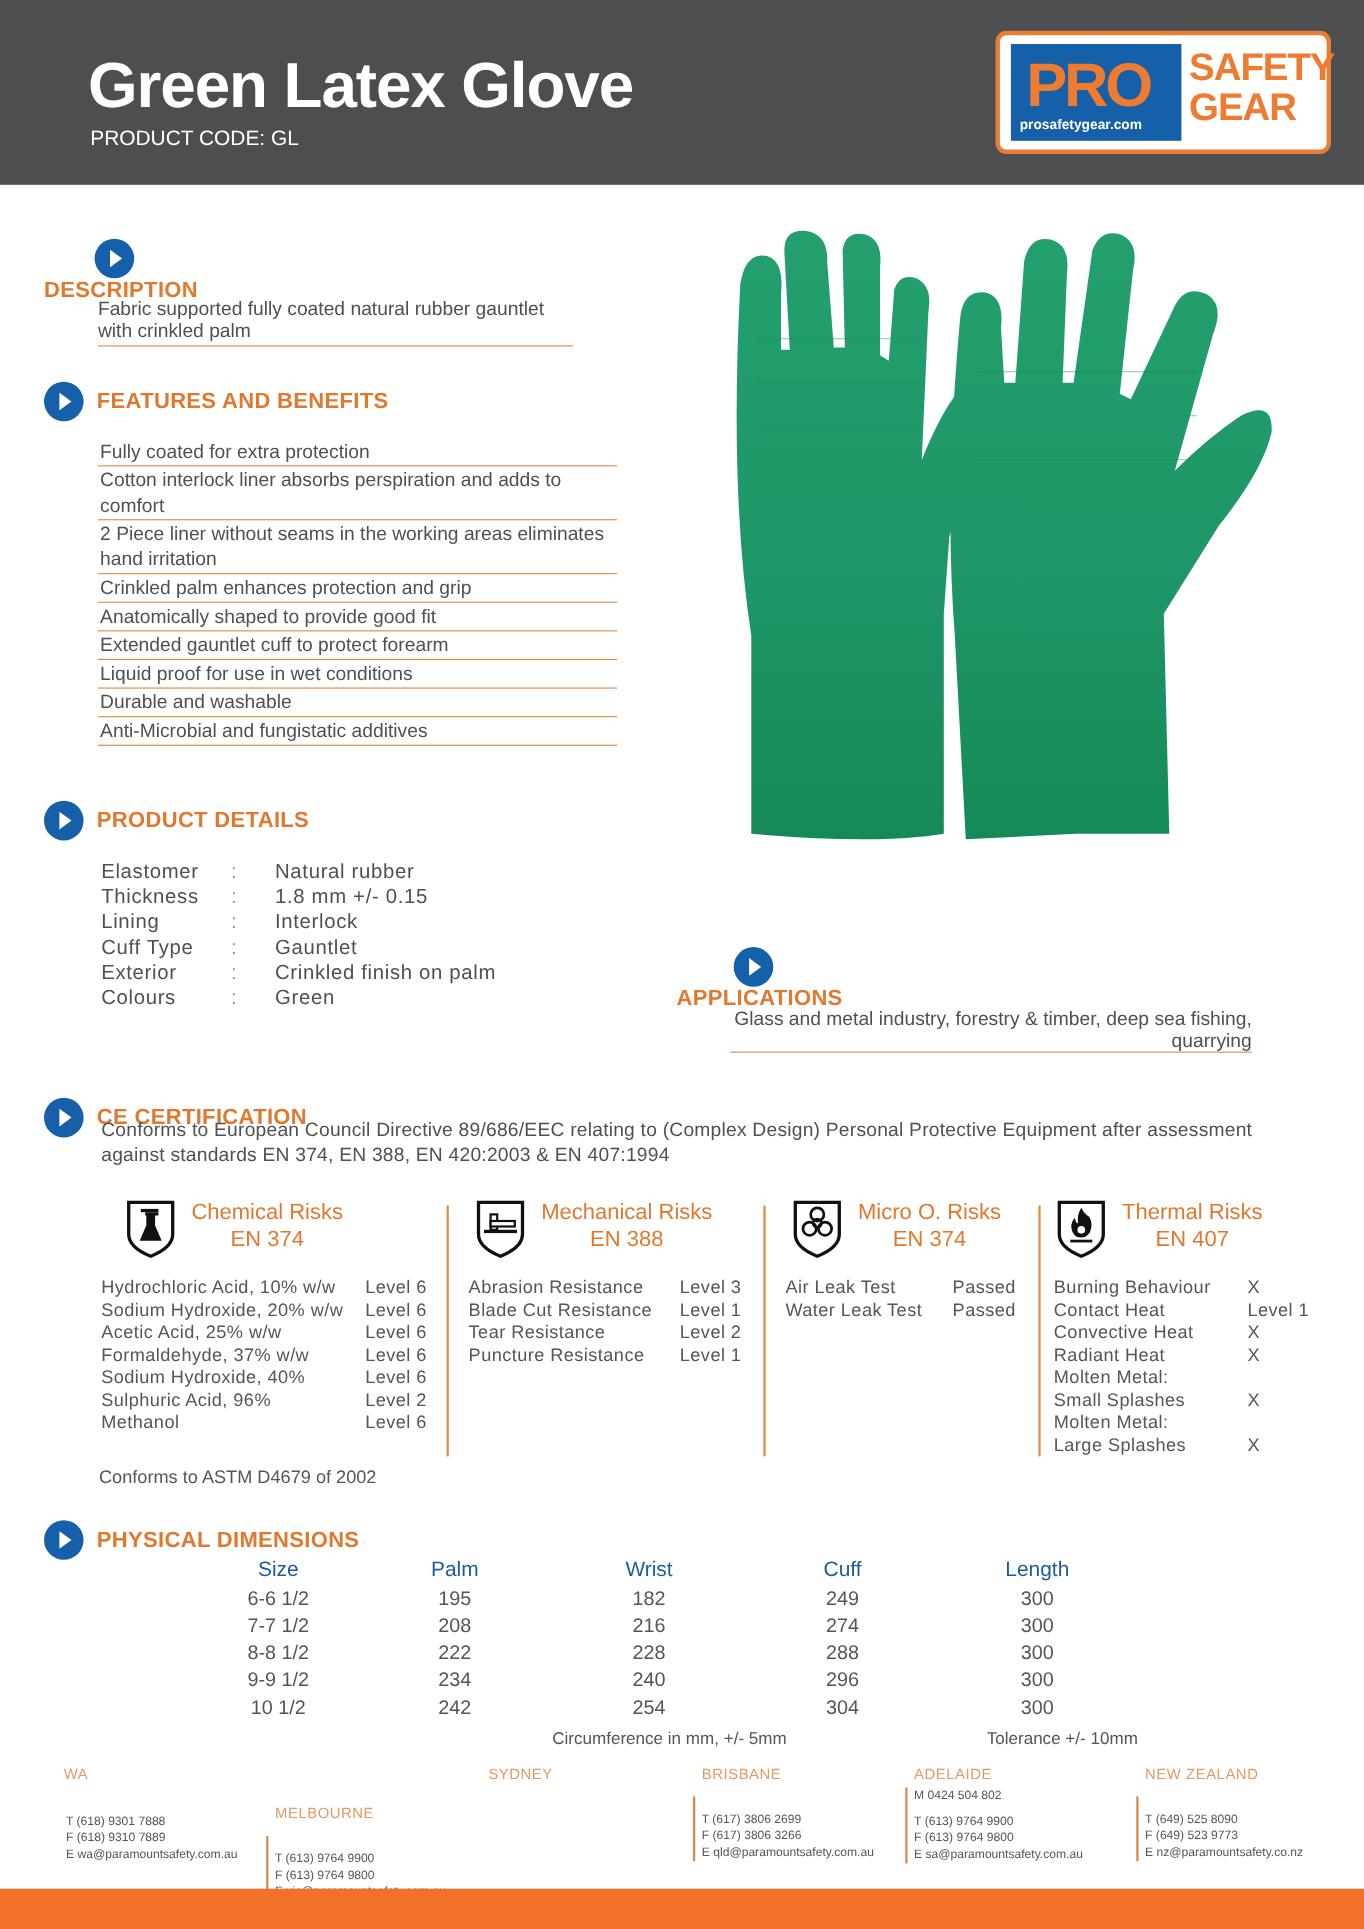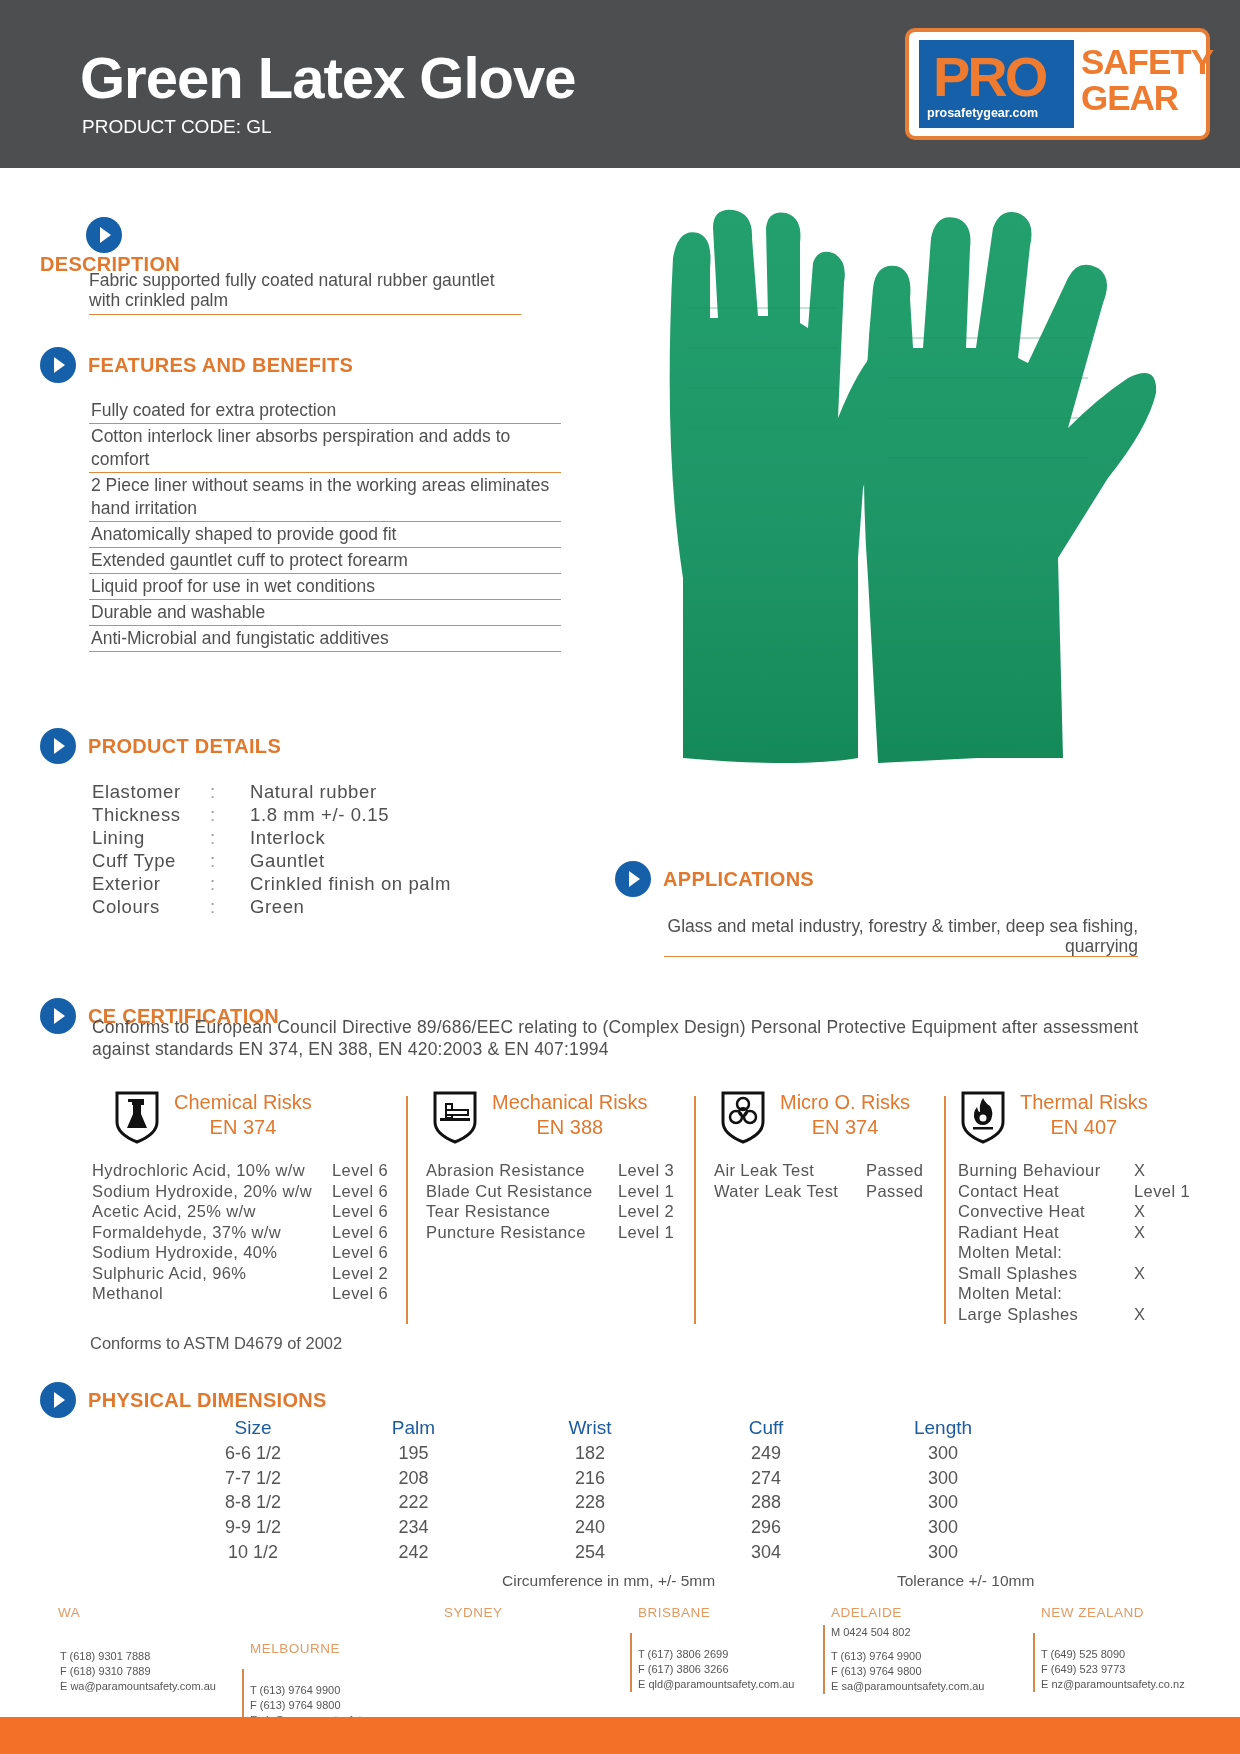"Crinkled palm enhances protection and" div.feature { html: none -> <div>Crinkled palm enhances protection and grip</div> }
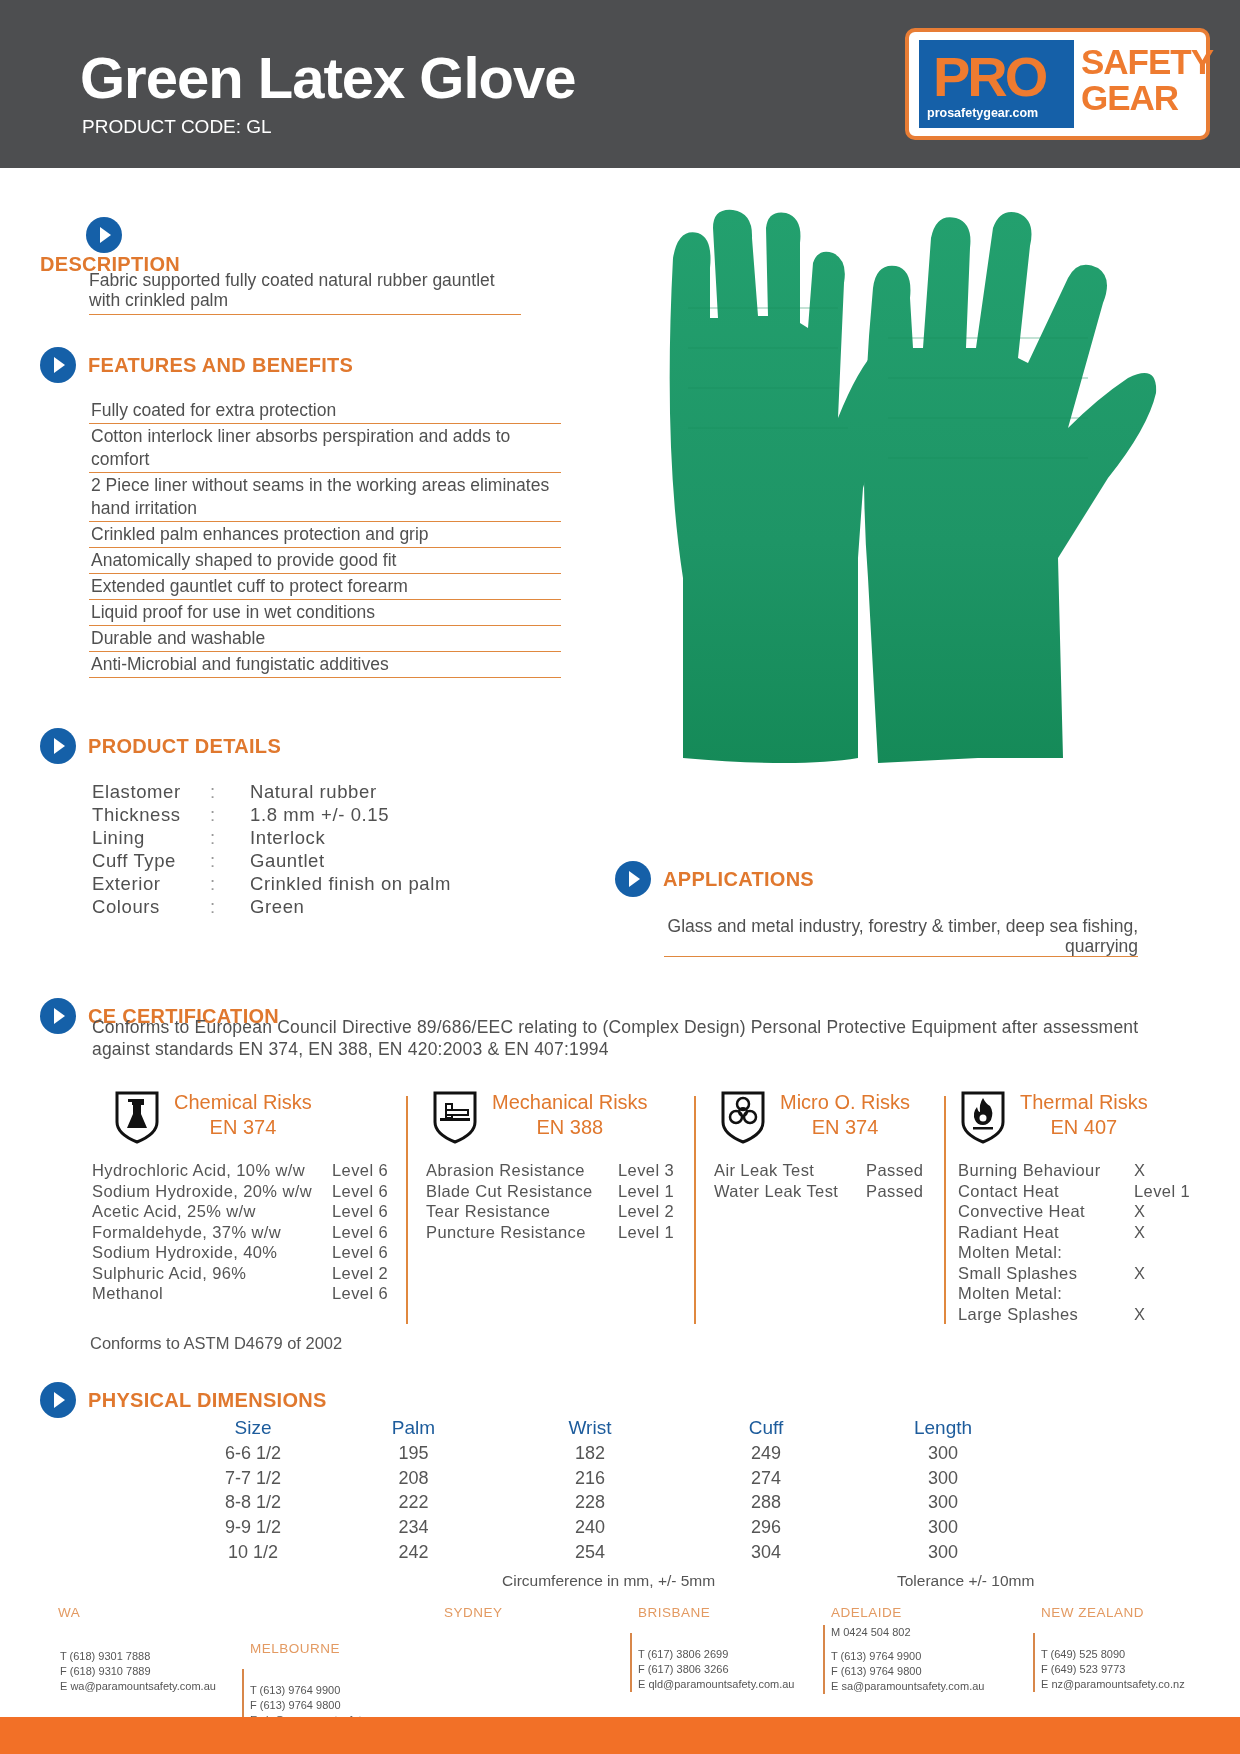"APPLICATIONS" div.section-head { flex-direction: none -> column }
